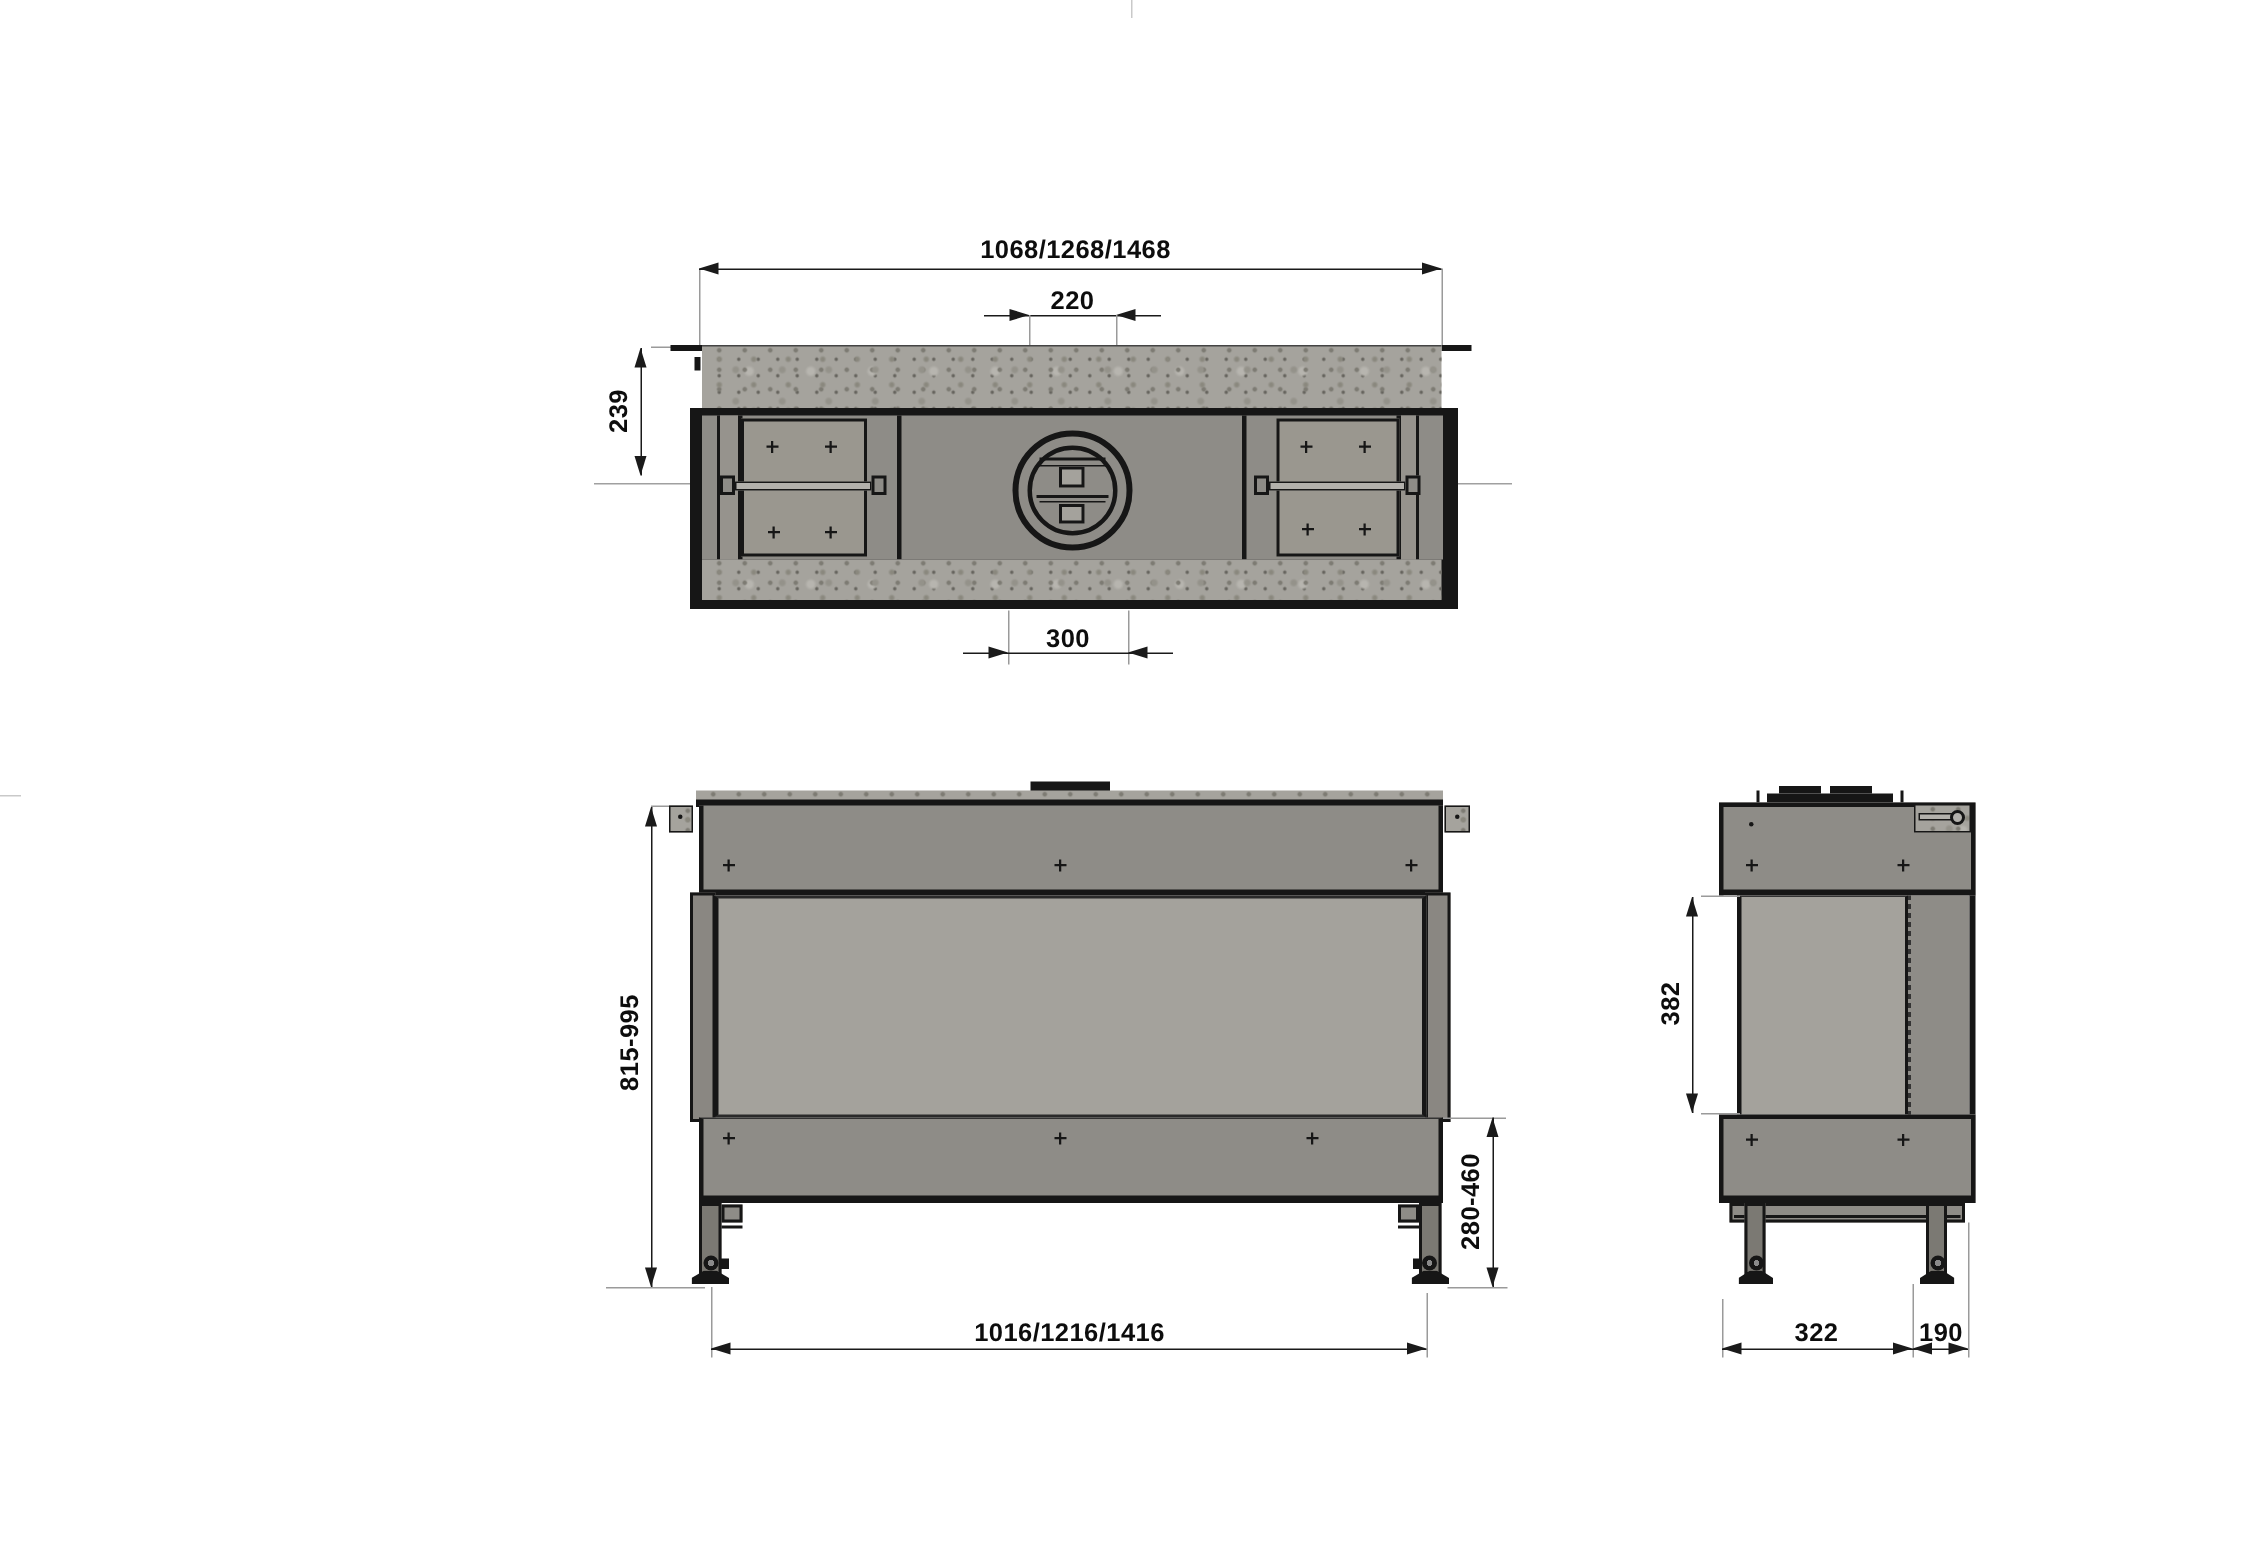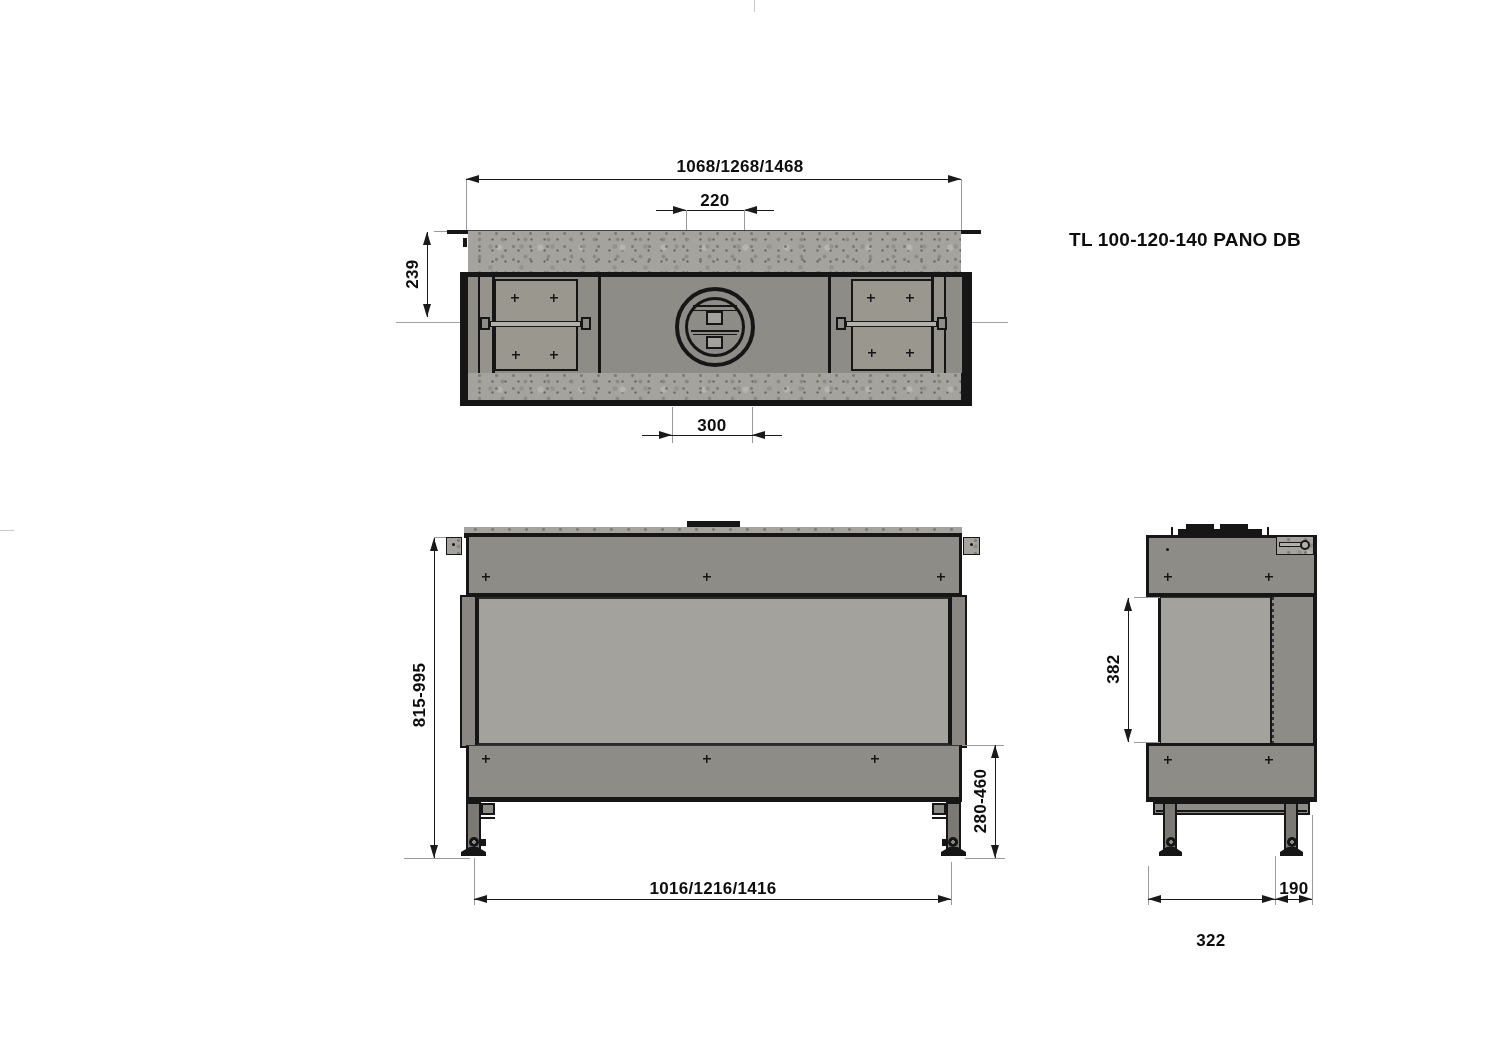"1068/1268/1468" div.dimlabel { left: 615px -> 592px }
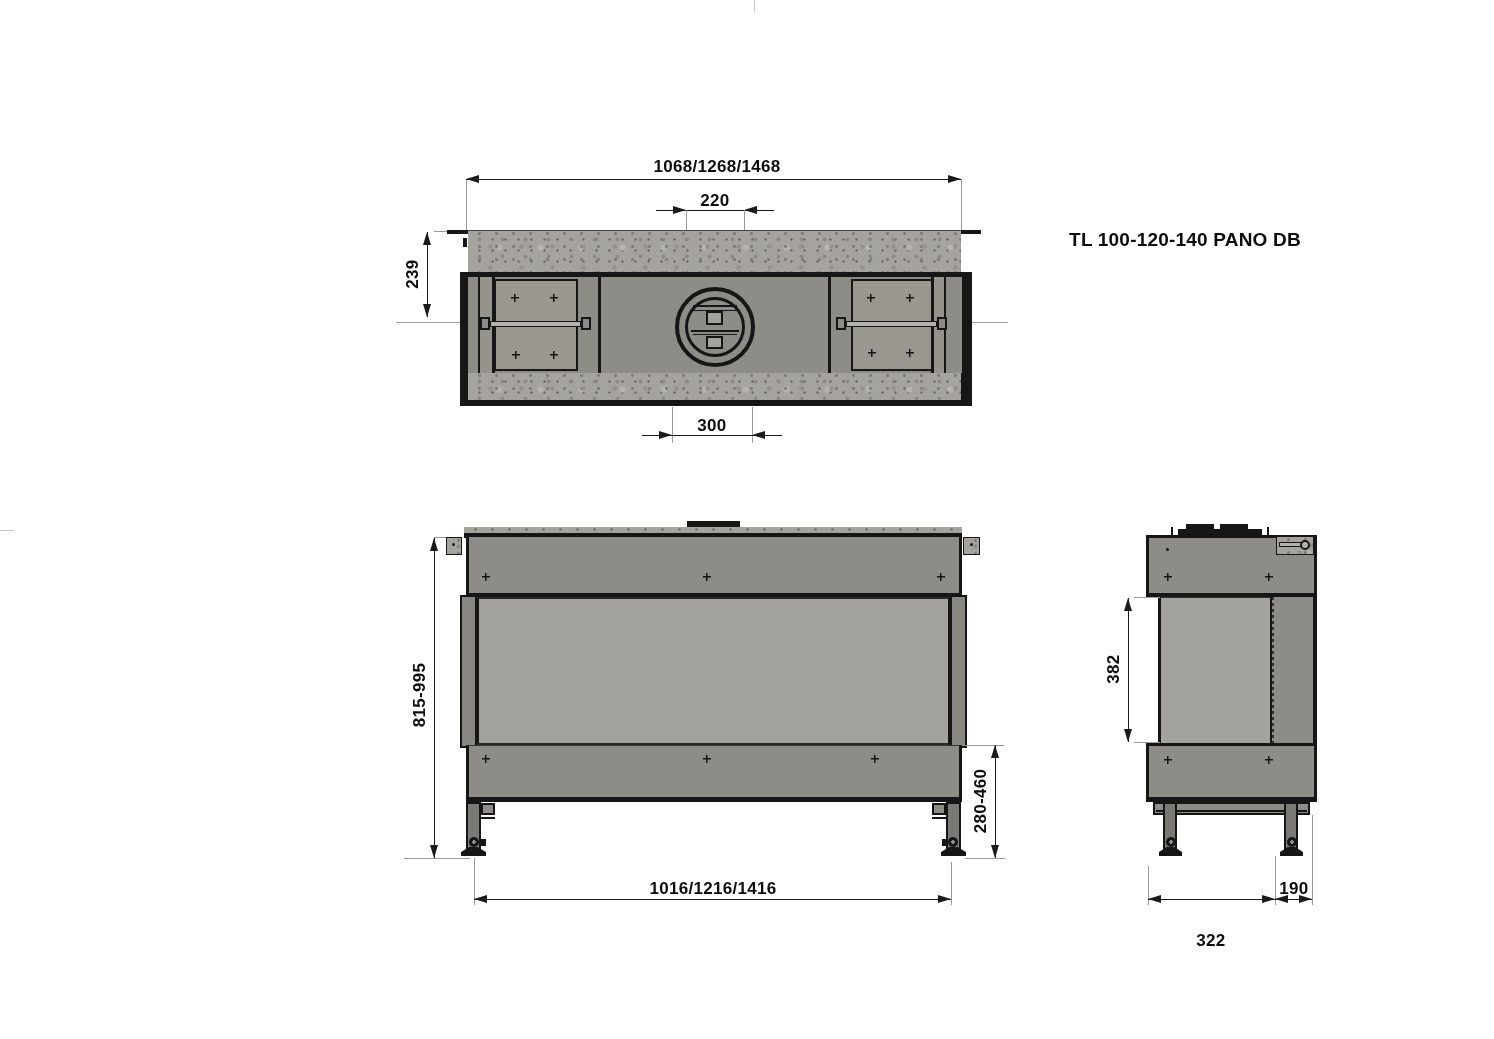"TL 100-120-140 PANO DB" div.title { html: <div>TL 100-120-140 PANO DB</div> -> none }
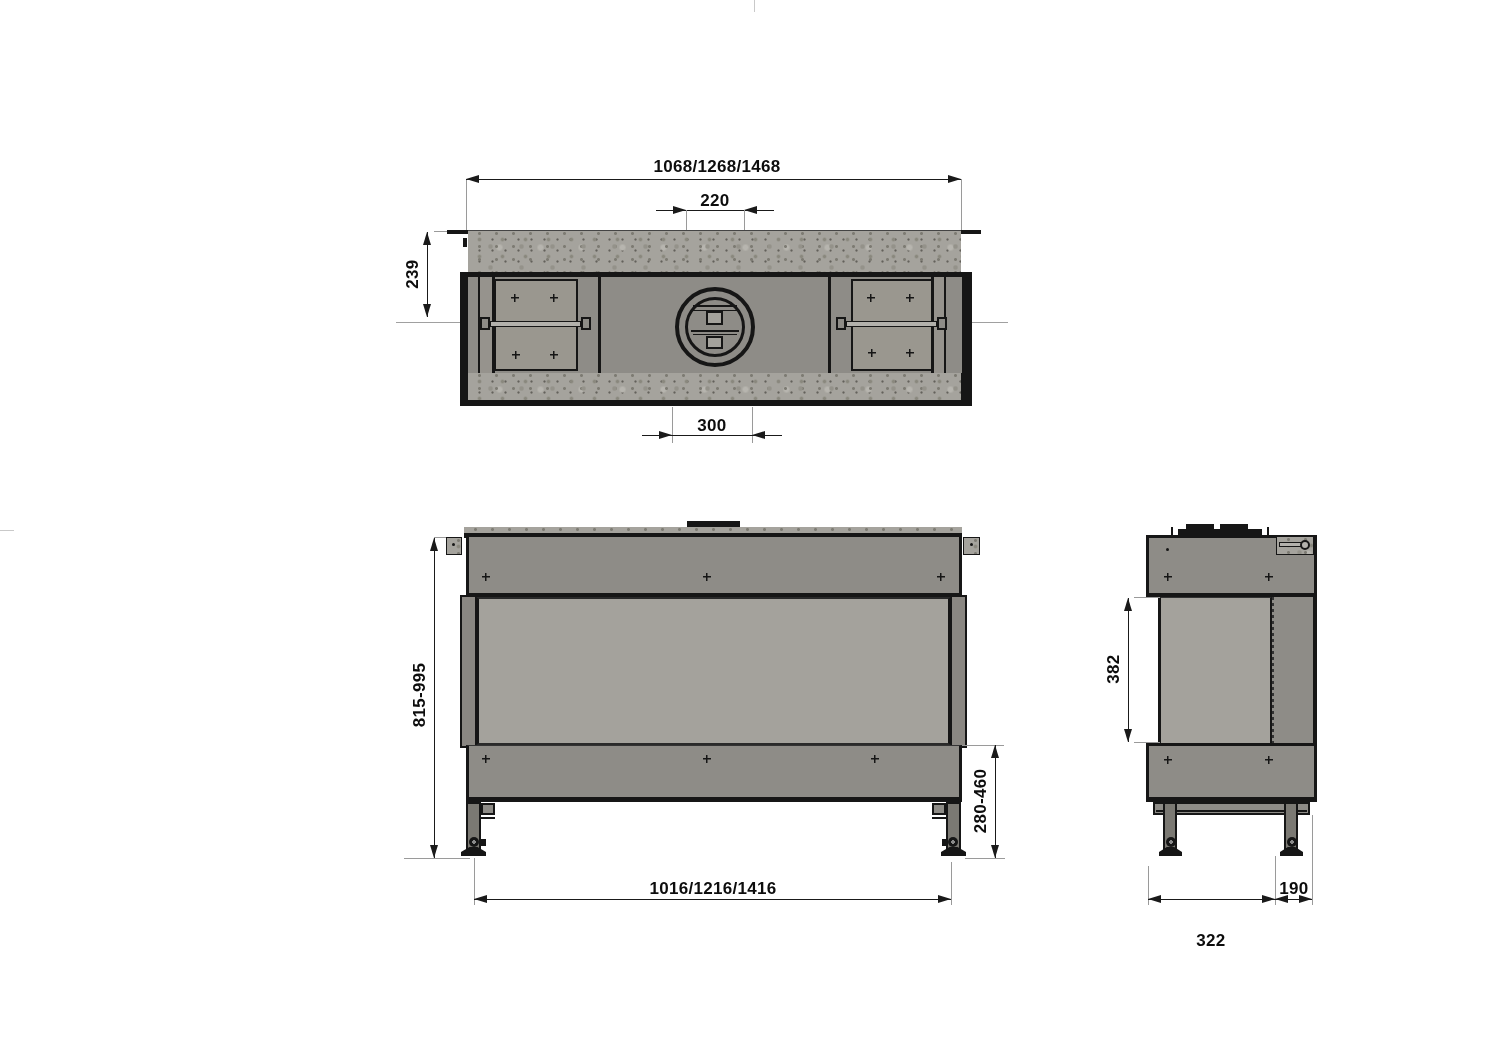"322" div.dimlabel { top: 931px -> 879px }
